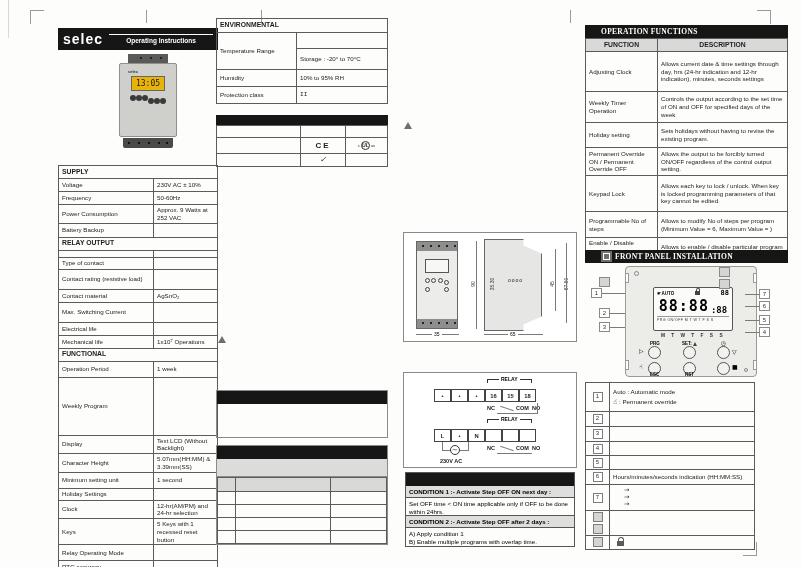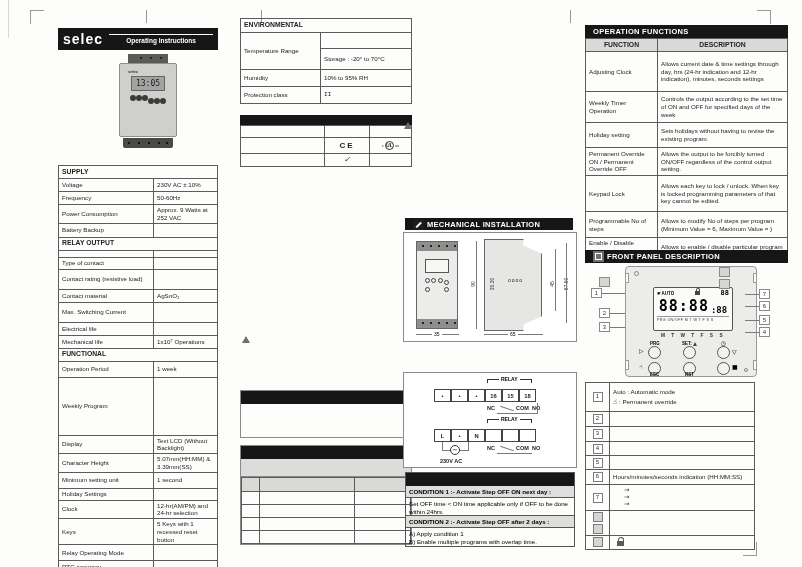"OPERATION FUNCTIONS" .bar { font-family: none -> Liberation Serif, serif; padding-left: 8px -> 16px }
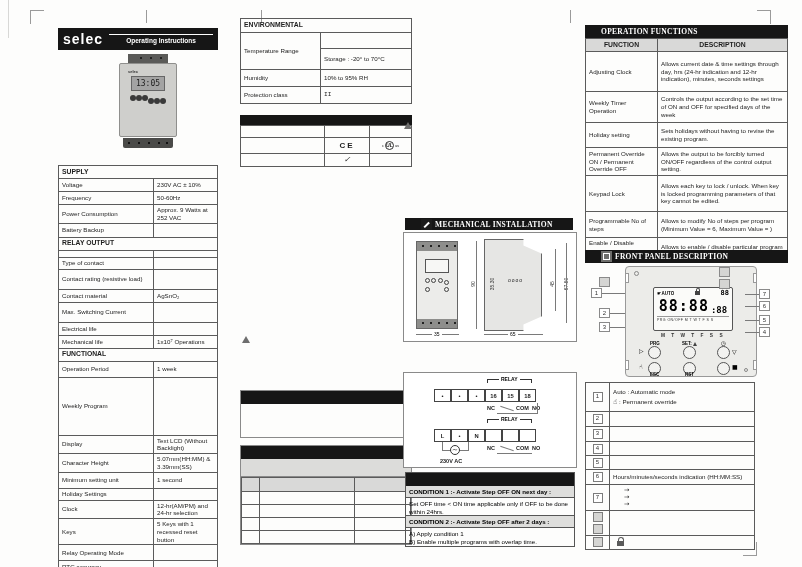"13:05" div.lcdfont { background: #a3a3a3 -> #eab308 }
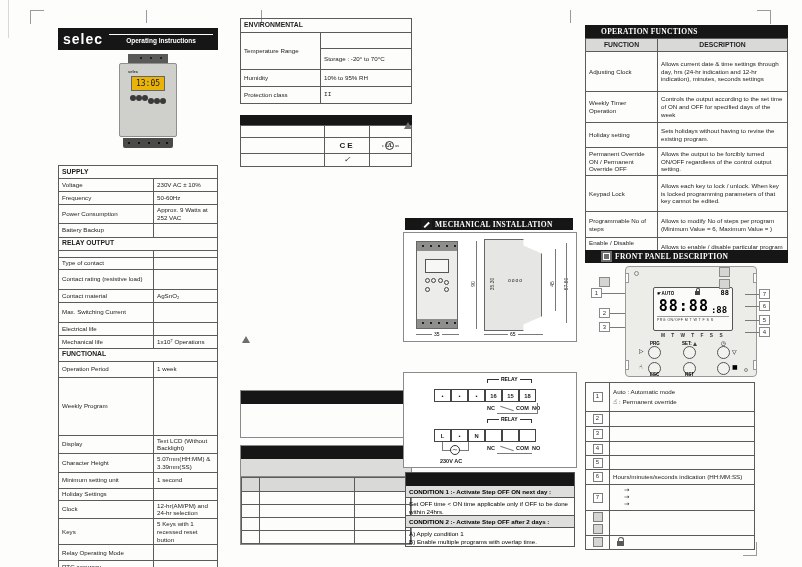"CE" div.abs { left: 240px -> 216px }
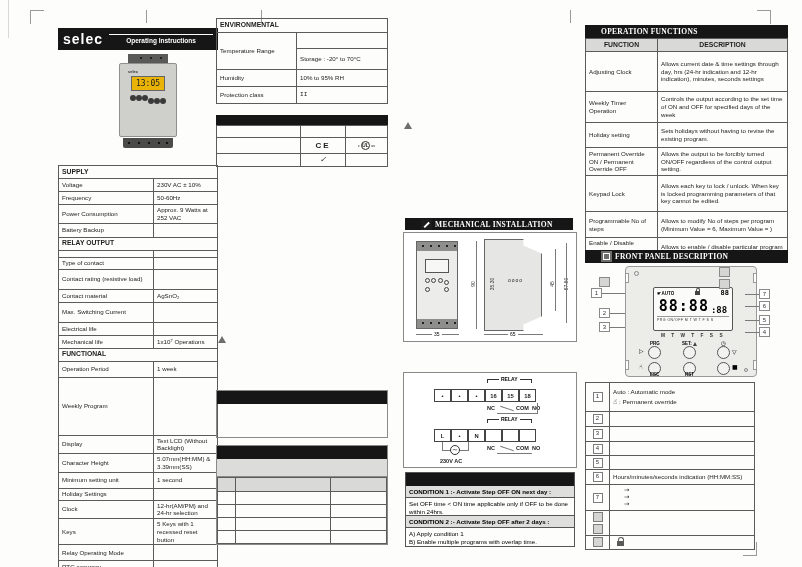"MECHANICAL INSTALLATION" div.bar { html: <div> <span> <span></span> </span> <span>MECHANICAL INSTALLATION</span> </div> -> none }
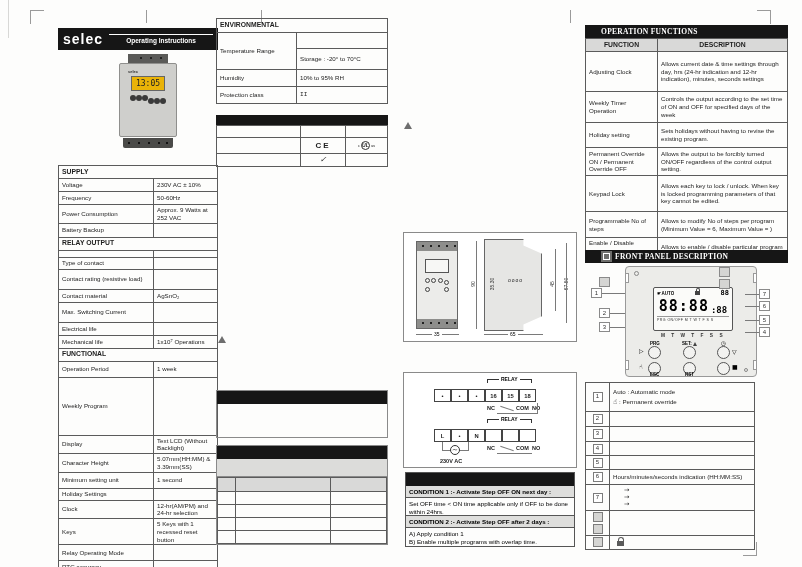"FRONT PANEL DESCRIPTION" span { text: DESCRIPTION -> INSTALLATION }
